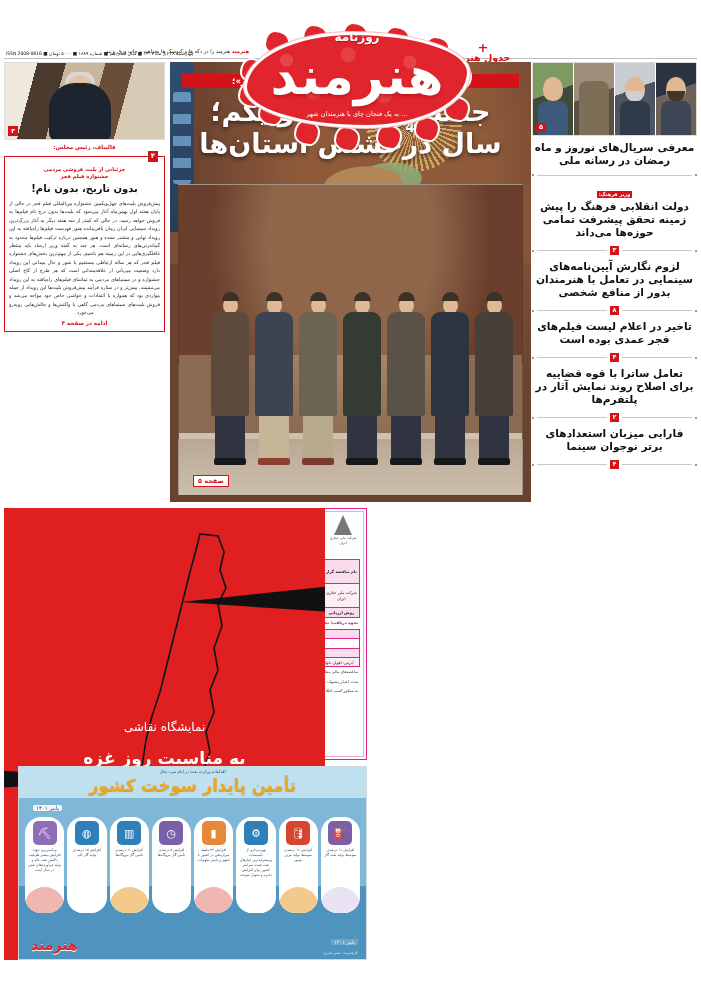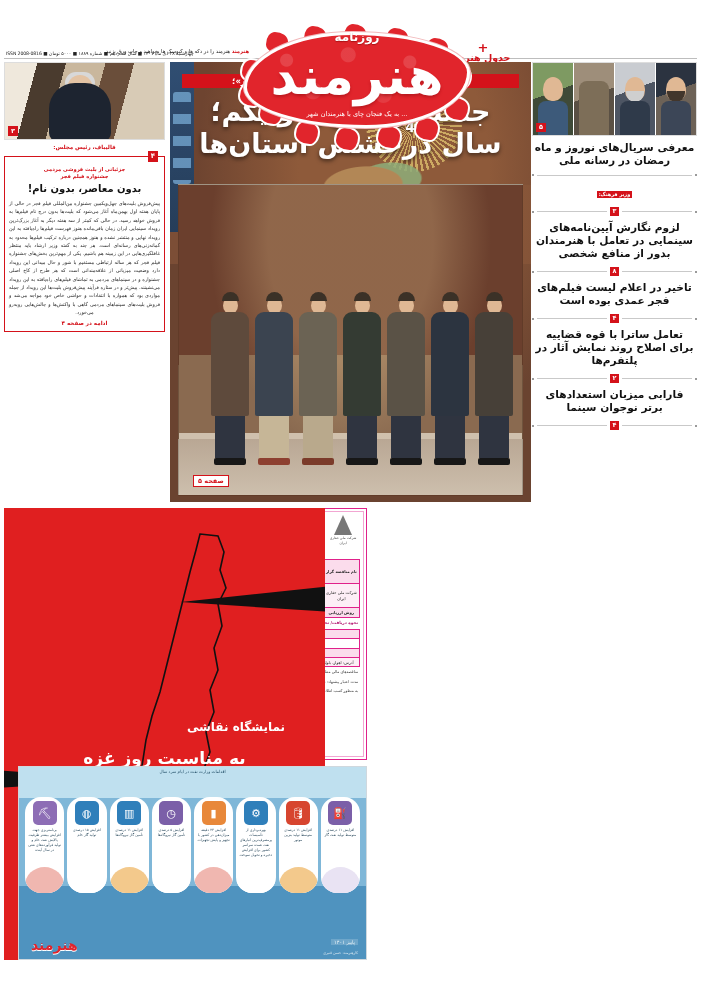"بدون معاصر، بدون نام!" div.lc-title { text: معاصر -> تاریخ }
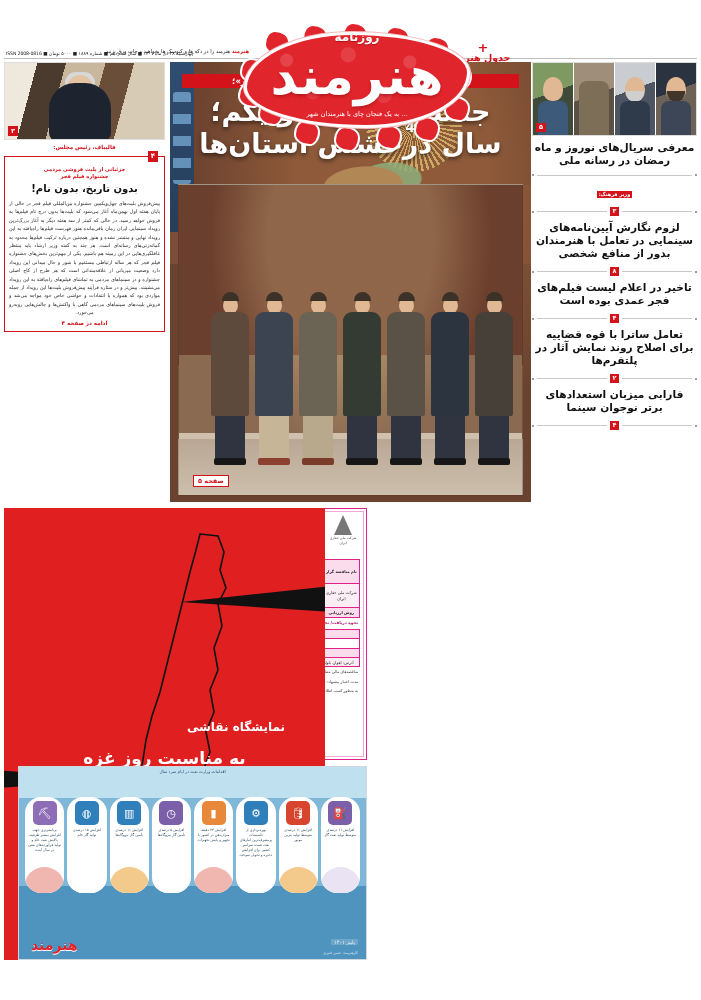"دولت انقلابی فرهنگ را پیش" div.sb-title { html: none -> <div>دولت انقلابی فرهنگ را پیش زمینه تحقق پیشرفت تمامی حوزه‌ها می‌داند</div> }
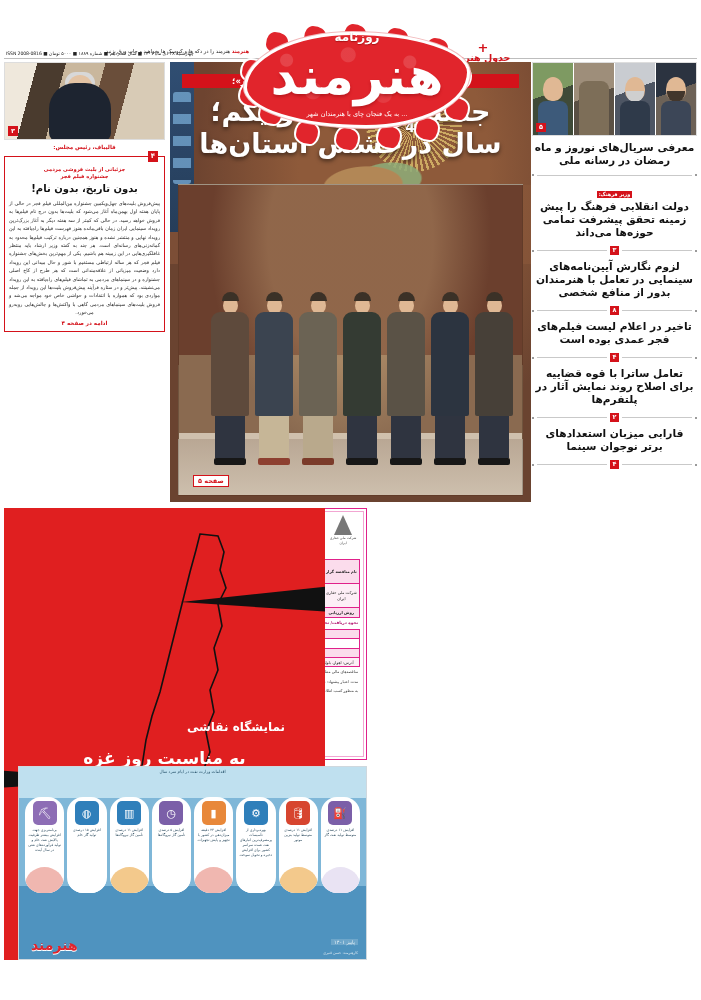"نمایشگاه نقاشی" .gaza-sub1 { font-weight: bold -> normal; text-align: none -> center }
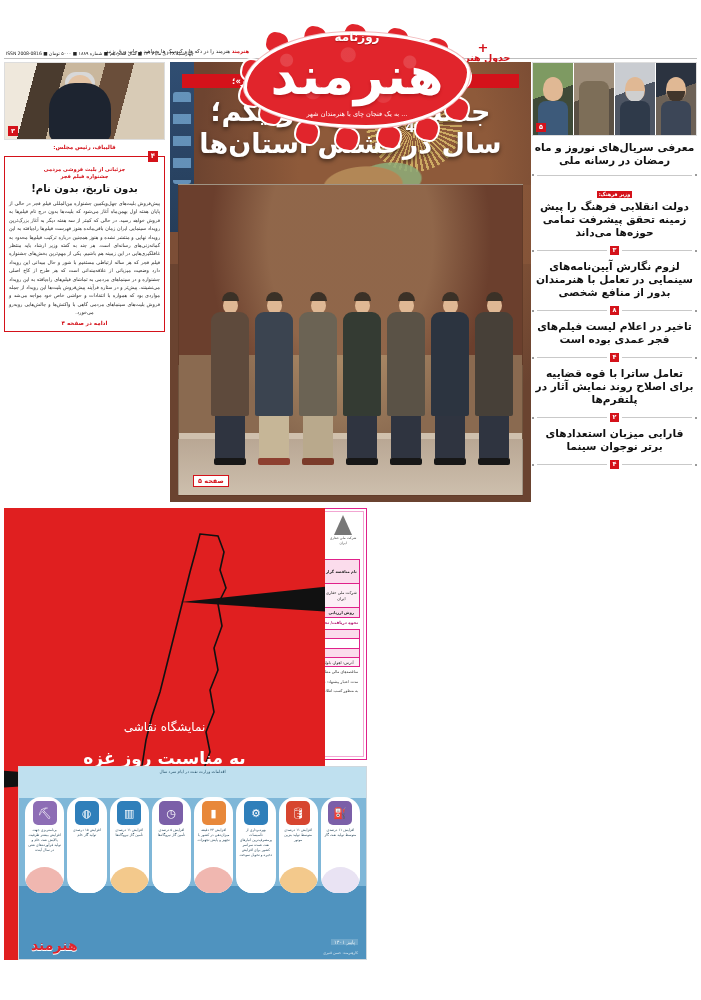"تأمین پایدار سوخت کشور" div.info-title { html: none -> <div>تأمین پایدار سوخت کشور</div> }
